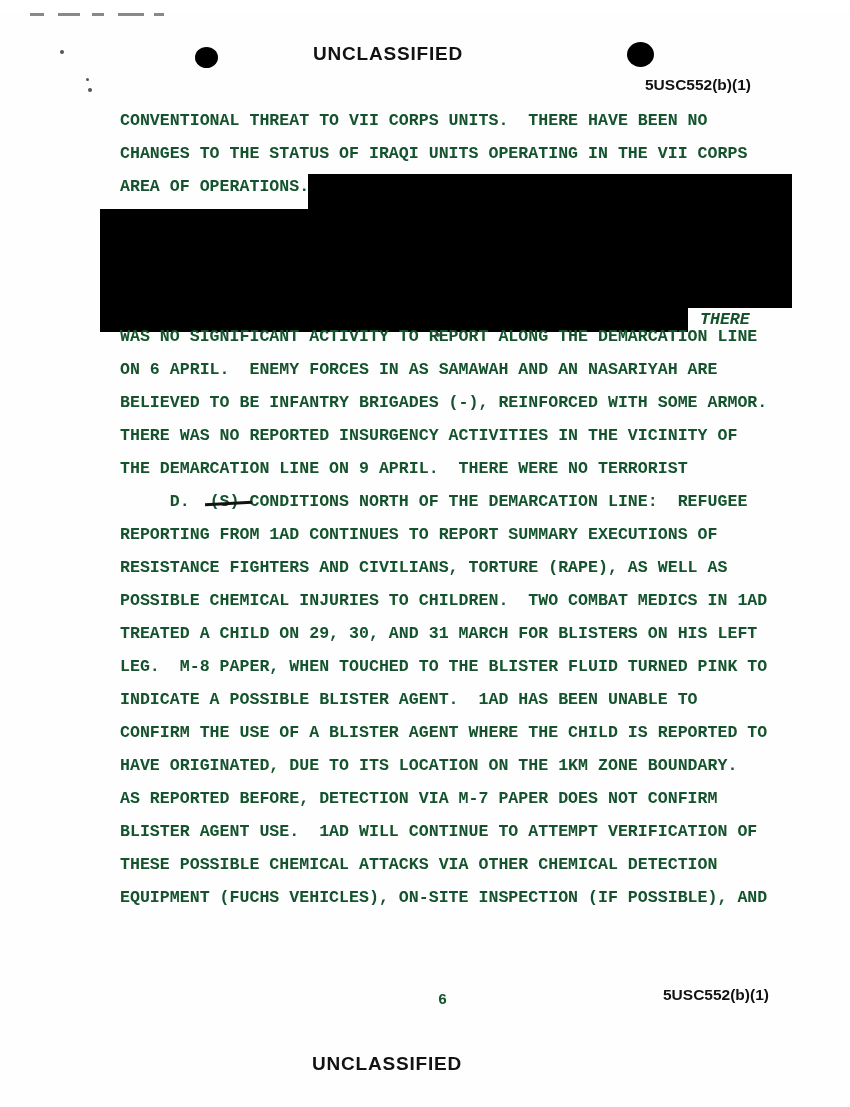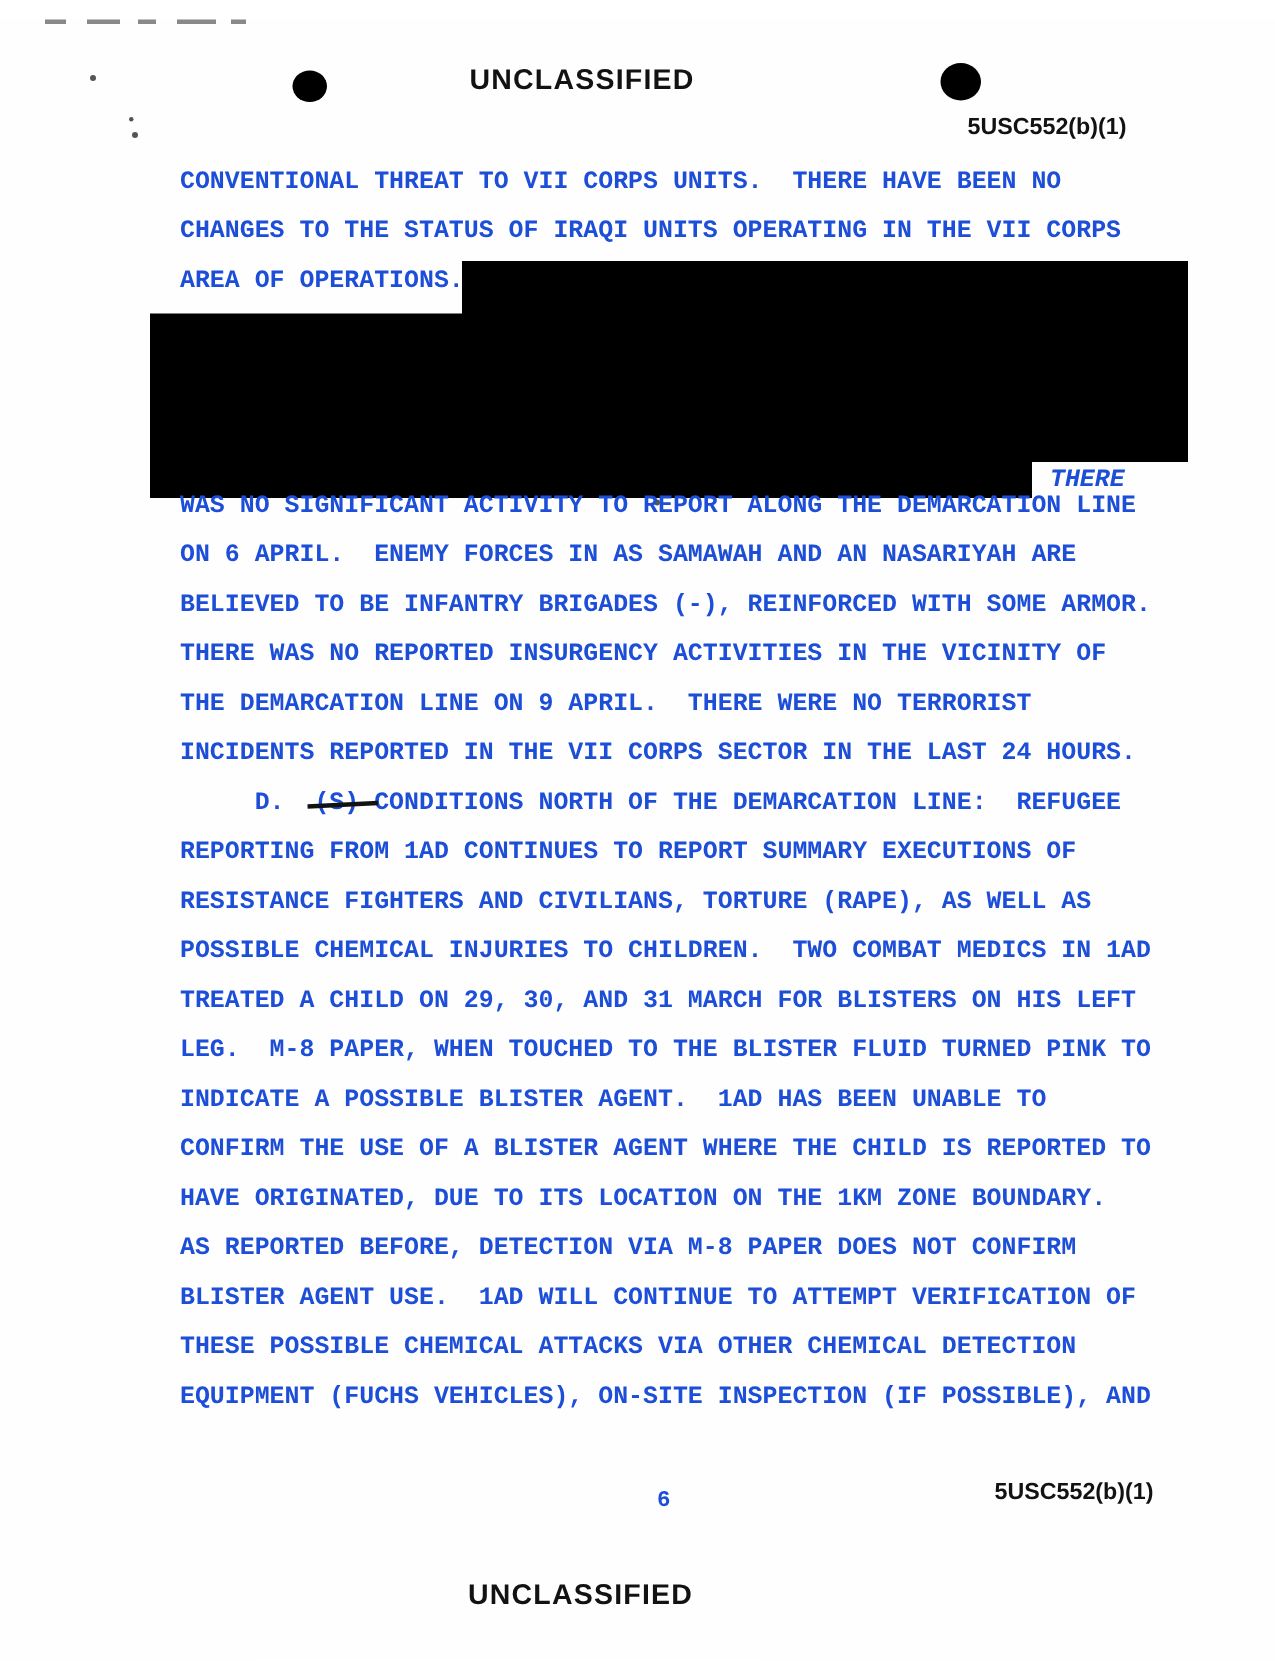"CONVENTIONAL THREAT TO VII CORPS" .mono { color: #1d4ed8 -> #14532d }
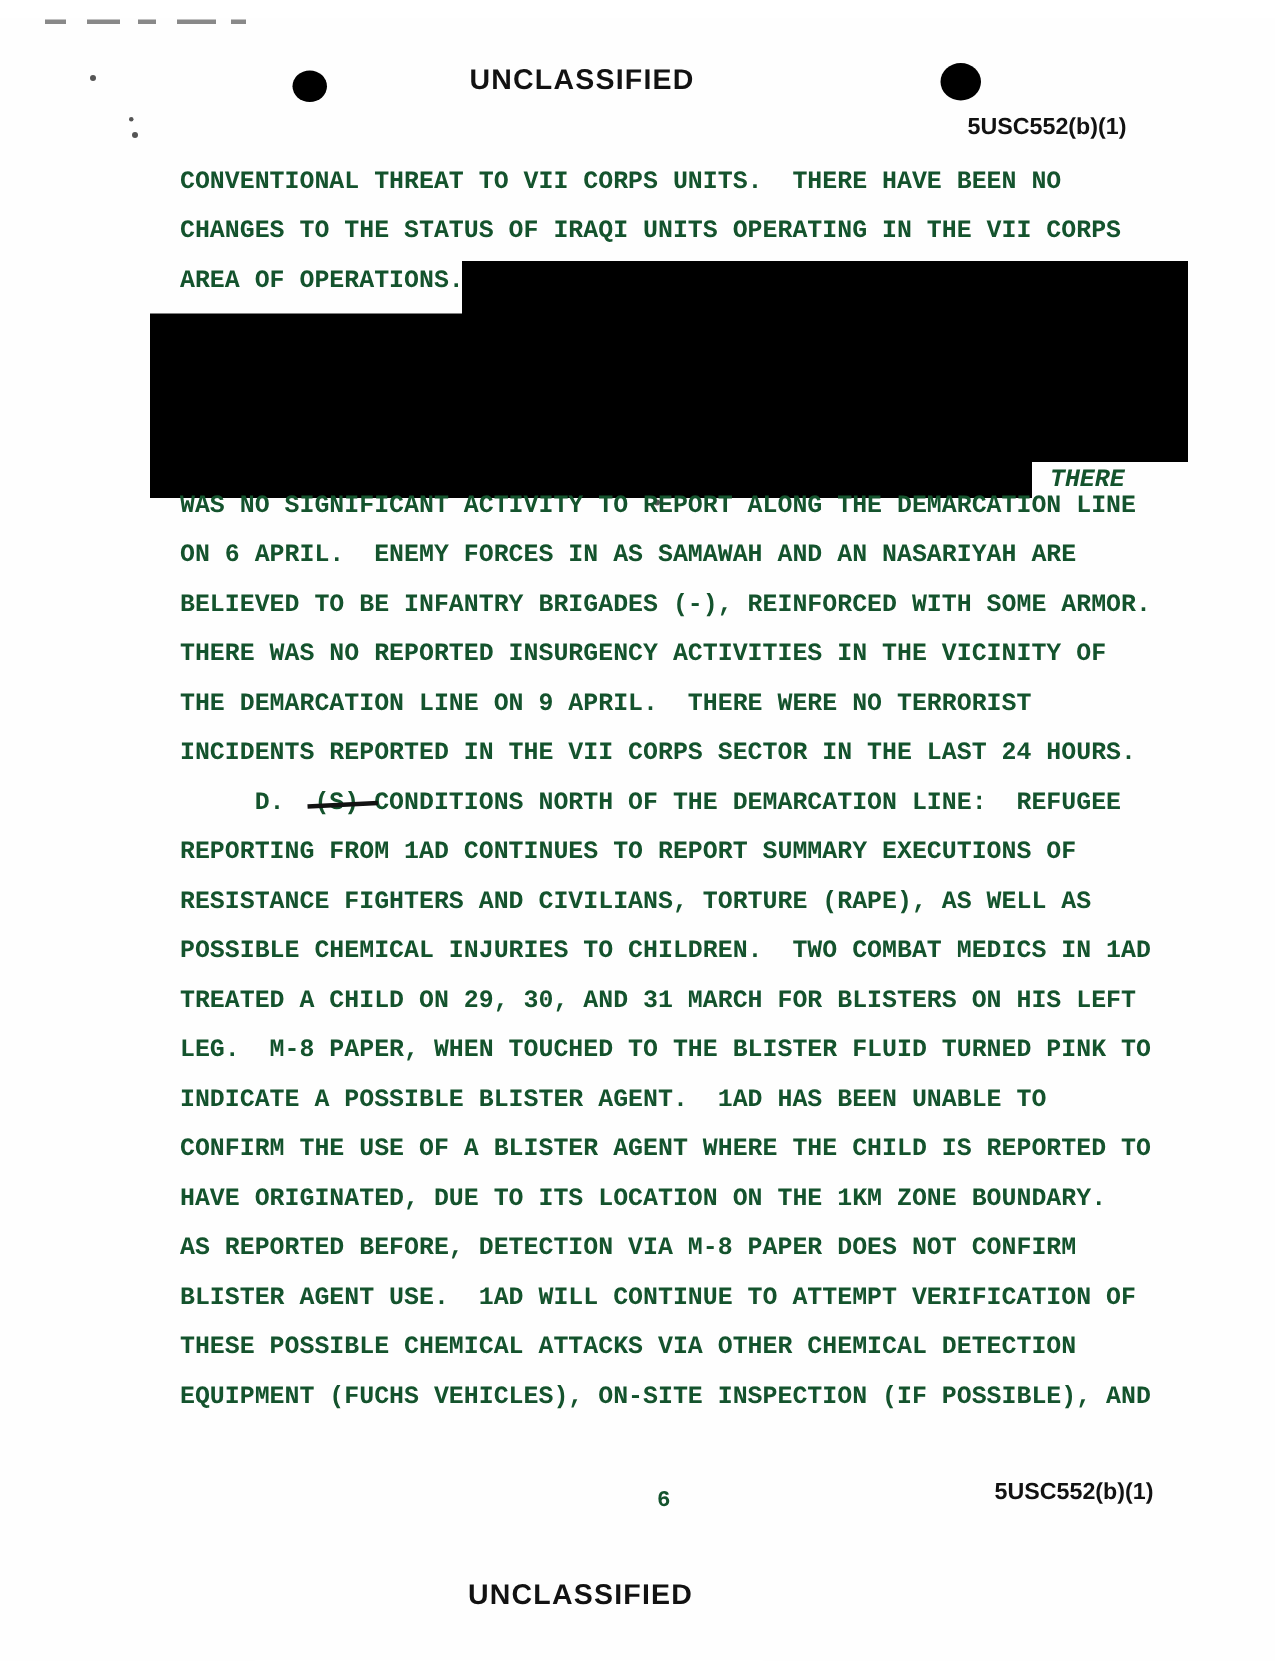"INCIDENTS REPORTED IN THE VII" div.line { html: <div>INCIDENTS REPORTED IN THE VII CORPS SECTOR IN THE LAST 24 HOURS.</div> -> none }
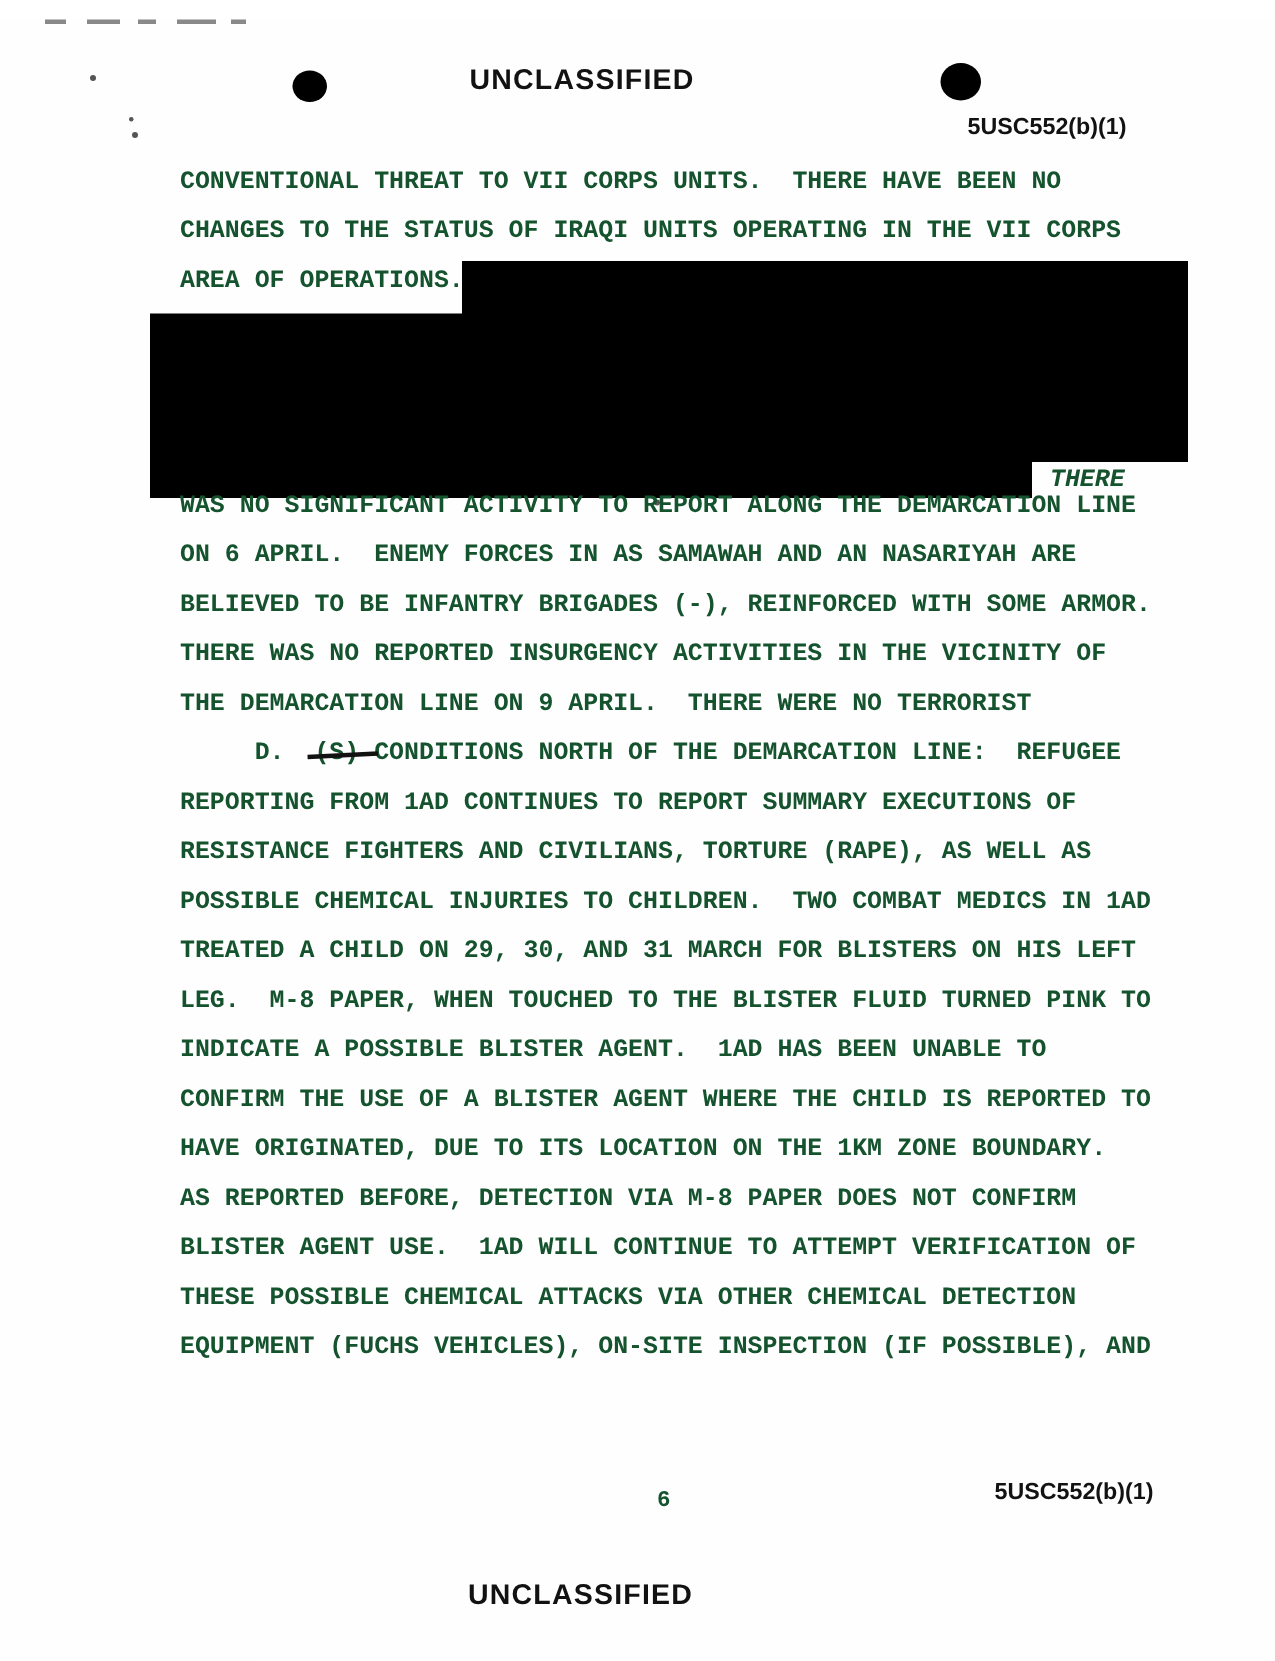"AS REPORTED BEFORE, DETECTION VIA" div.line { text: M-8 -> M-7 }
